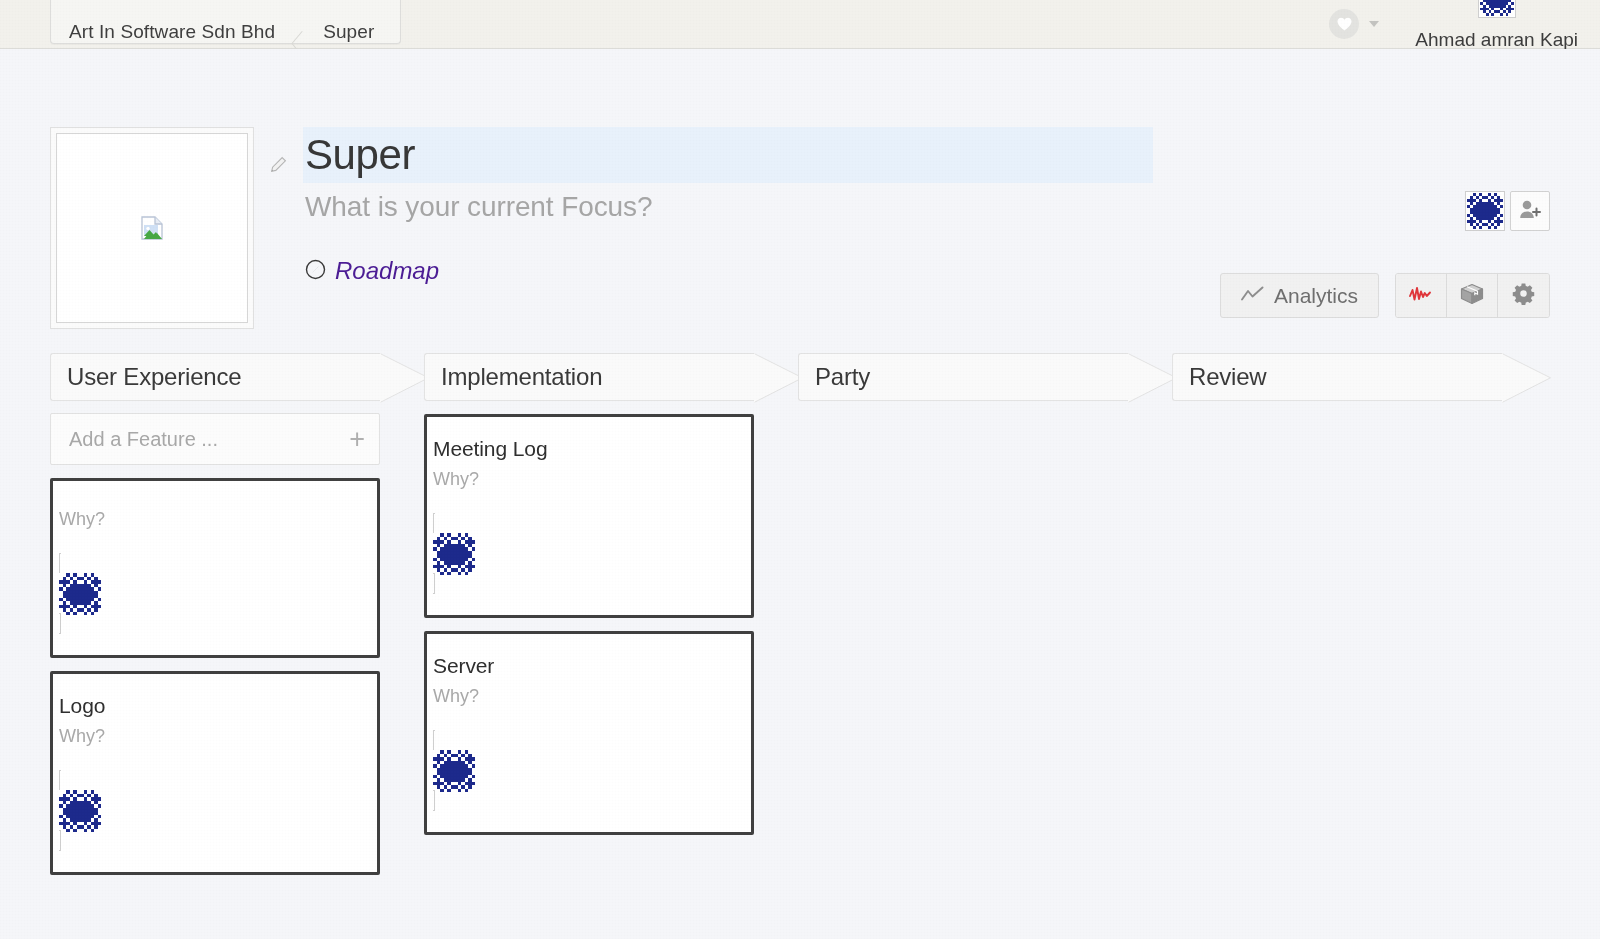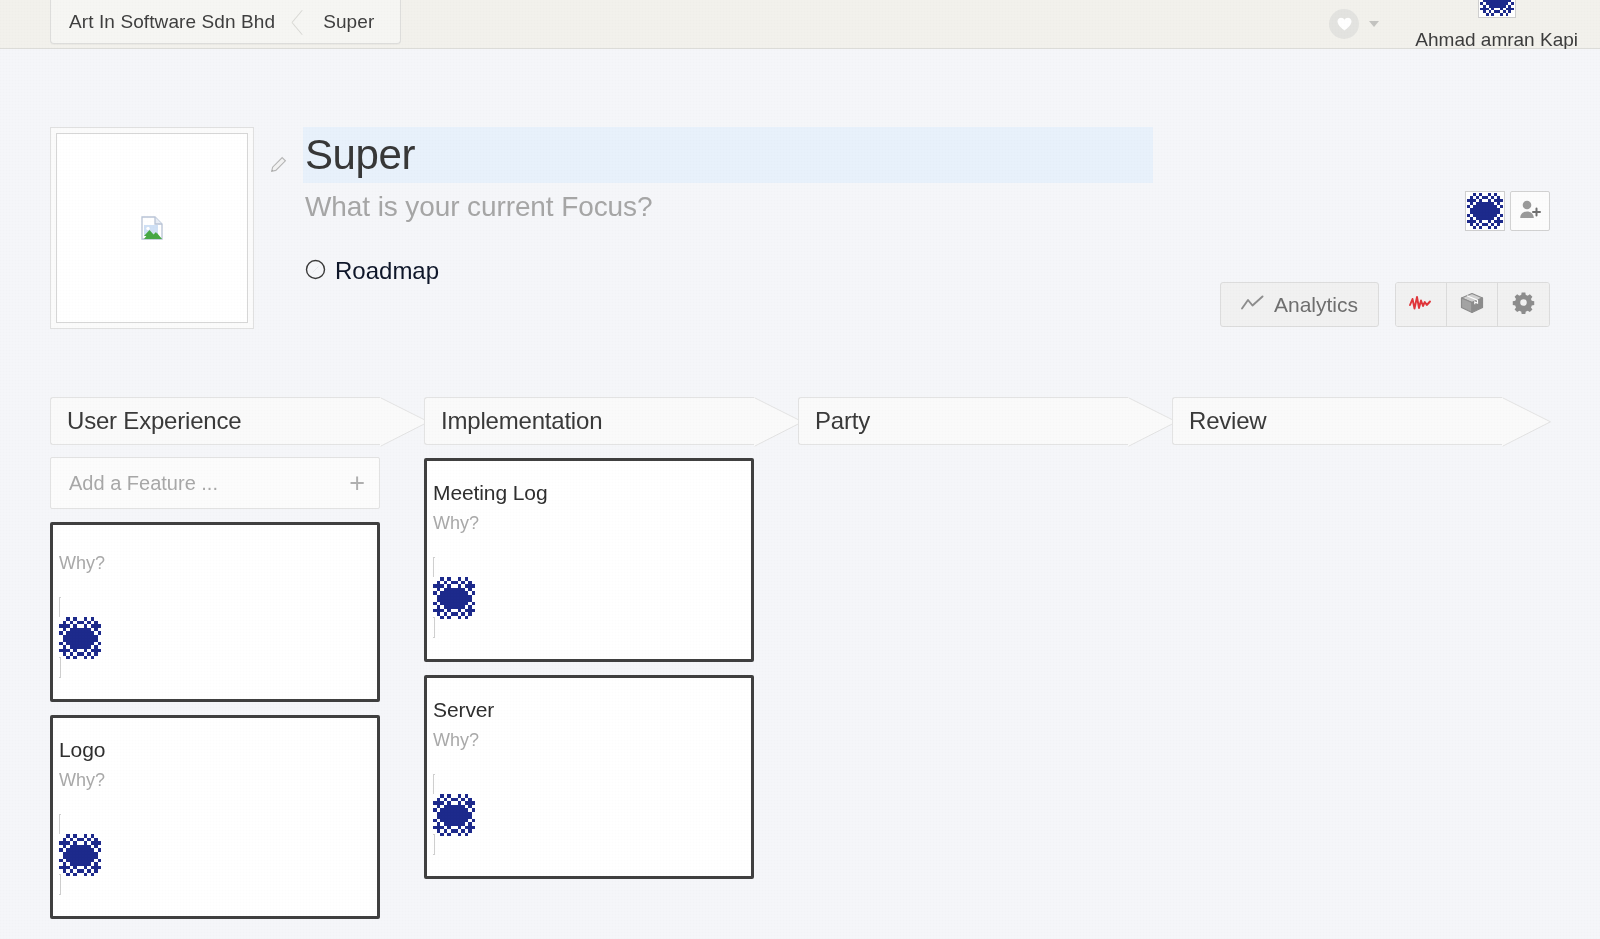"Art In Software Sdn Bhd" .breadcrumb { align-items: center -> flex-end }
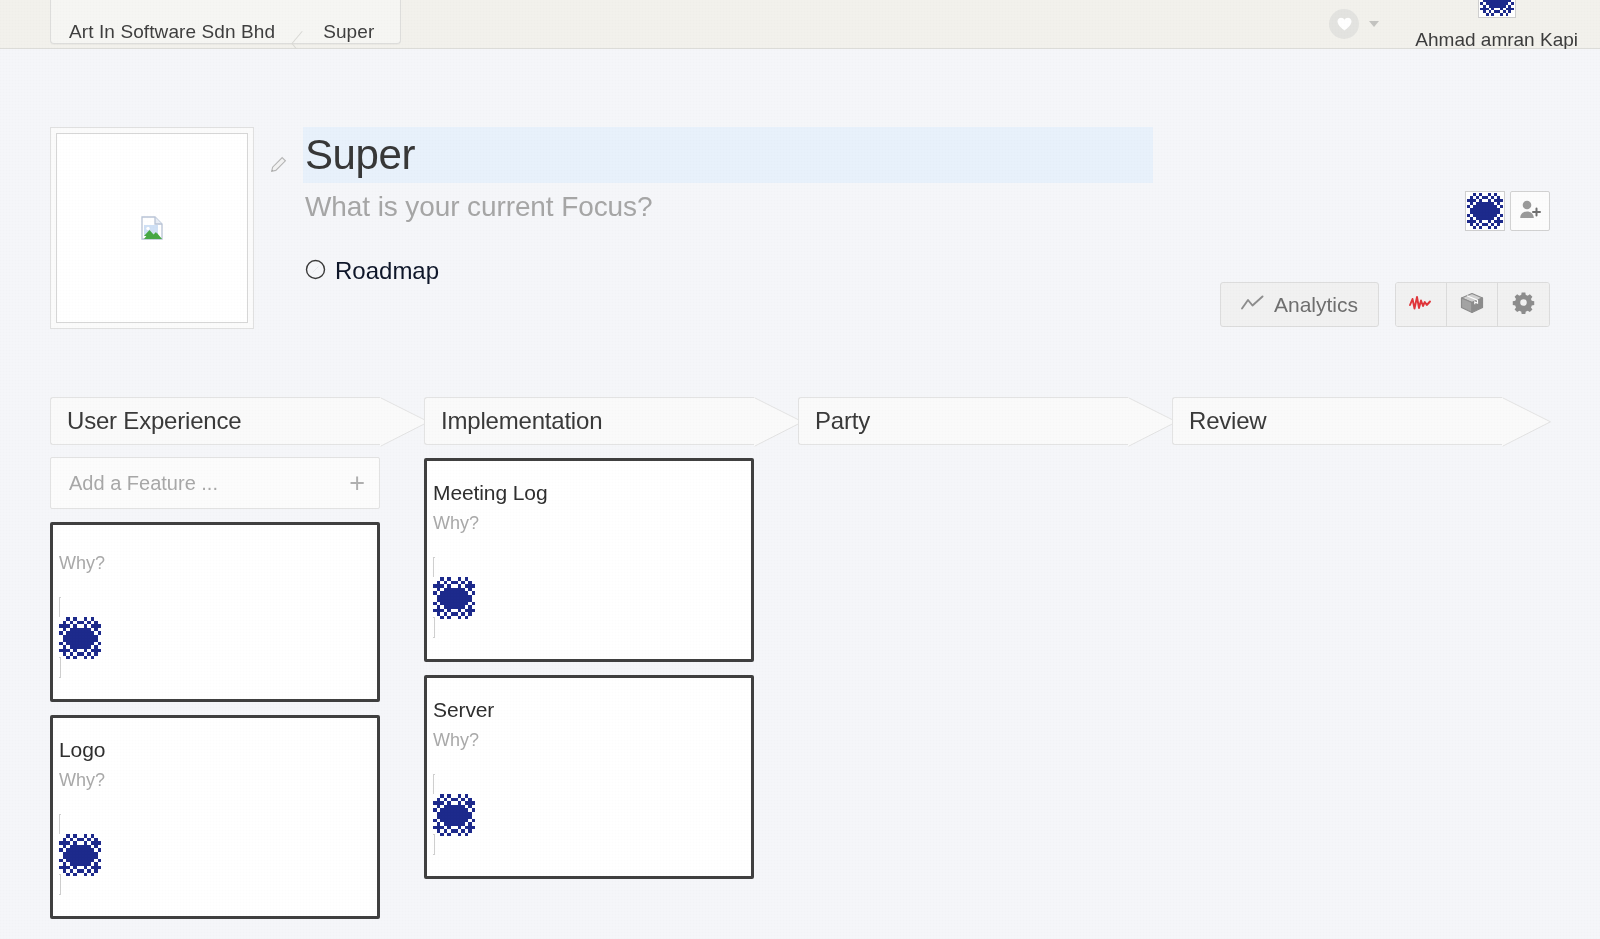"Roadmap" .roadmap-label { color: #0f172a -> #4c1d95; font-style: none -> italic }
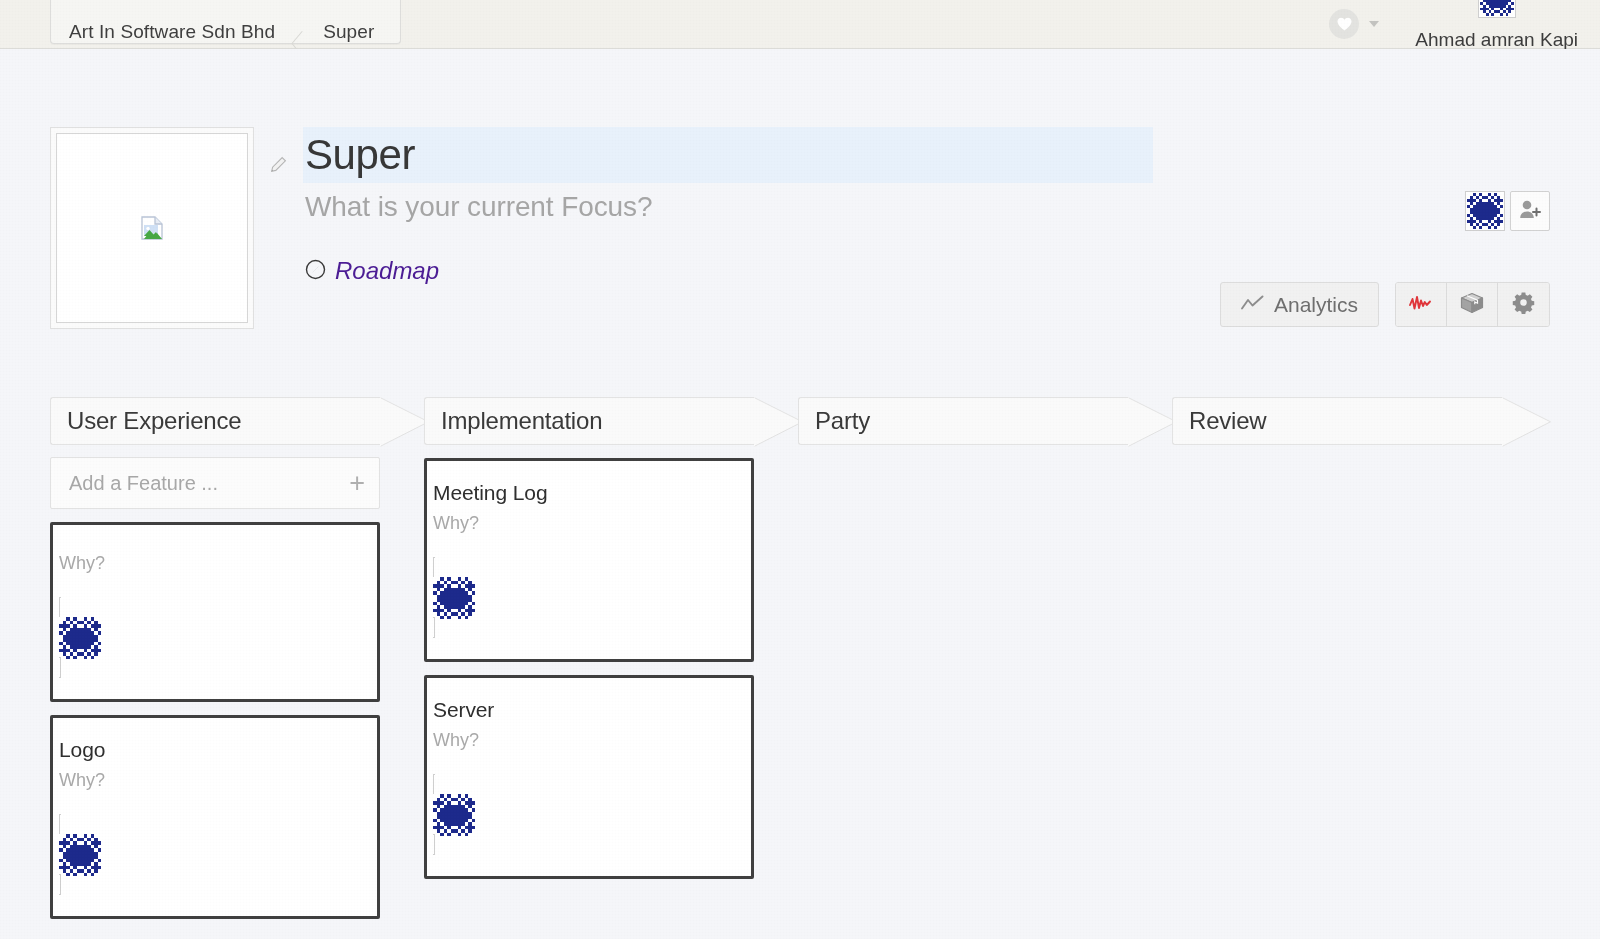"Analytics" .tool-row { bottom: 0 -> 9px }
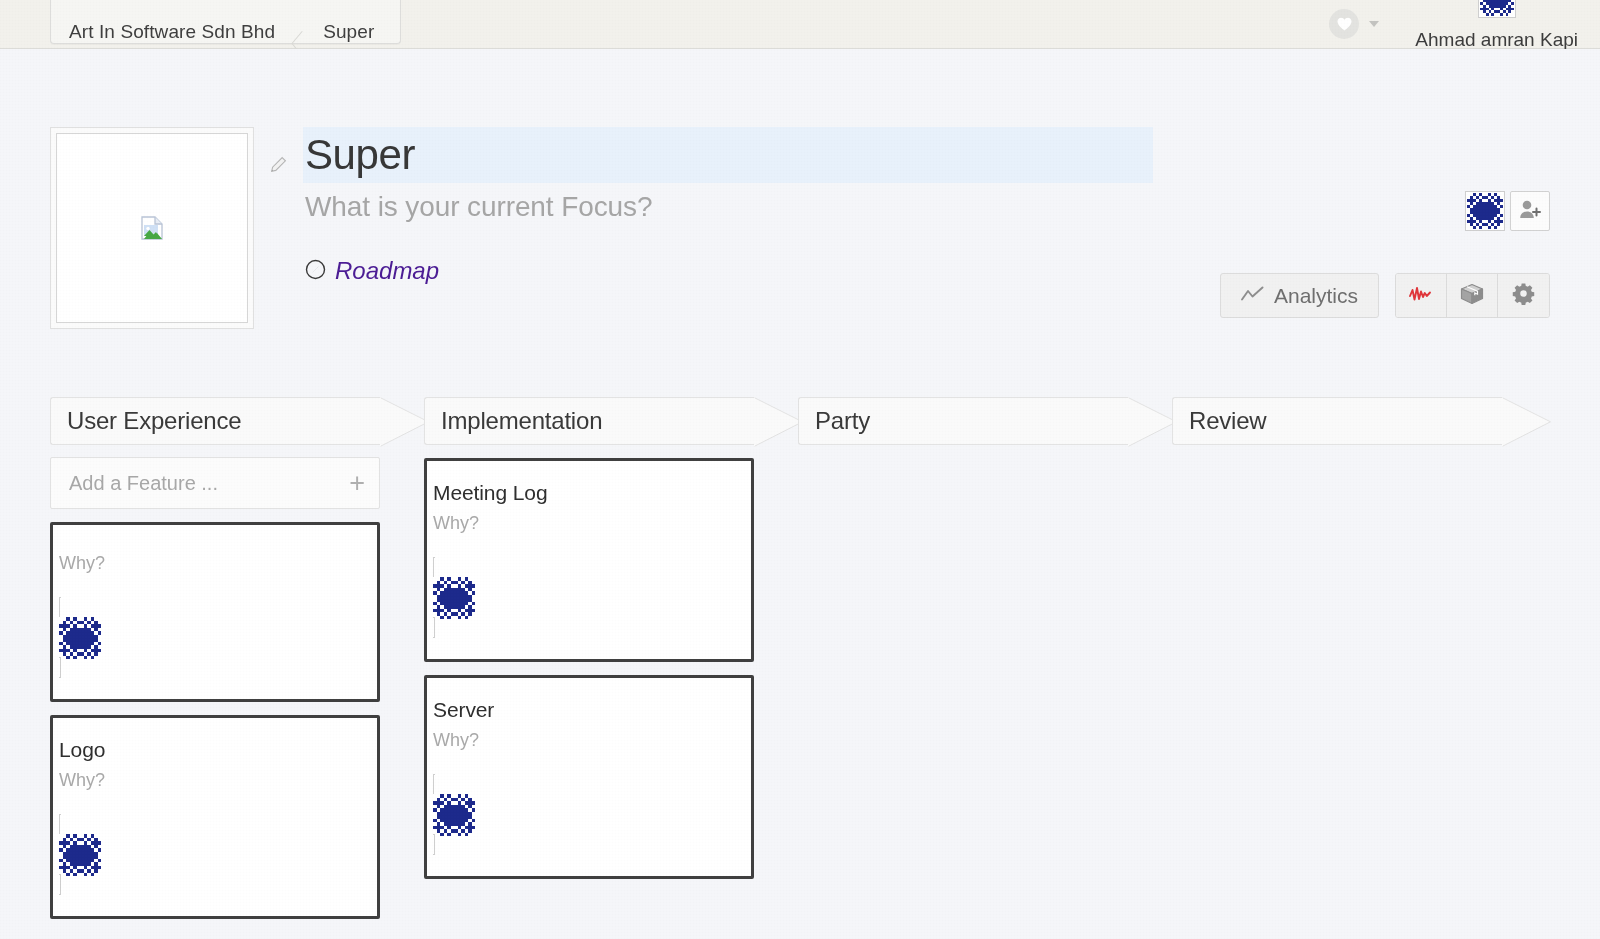"User Experience" .board { margin-top: 68px -> 24px }
